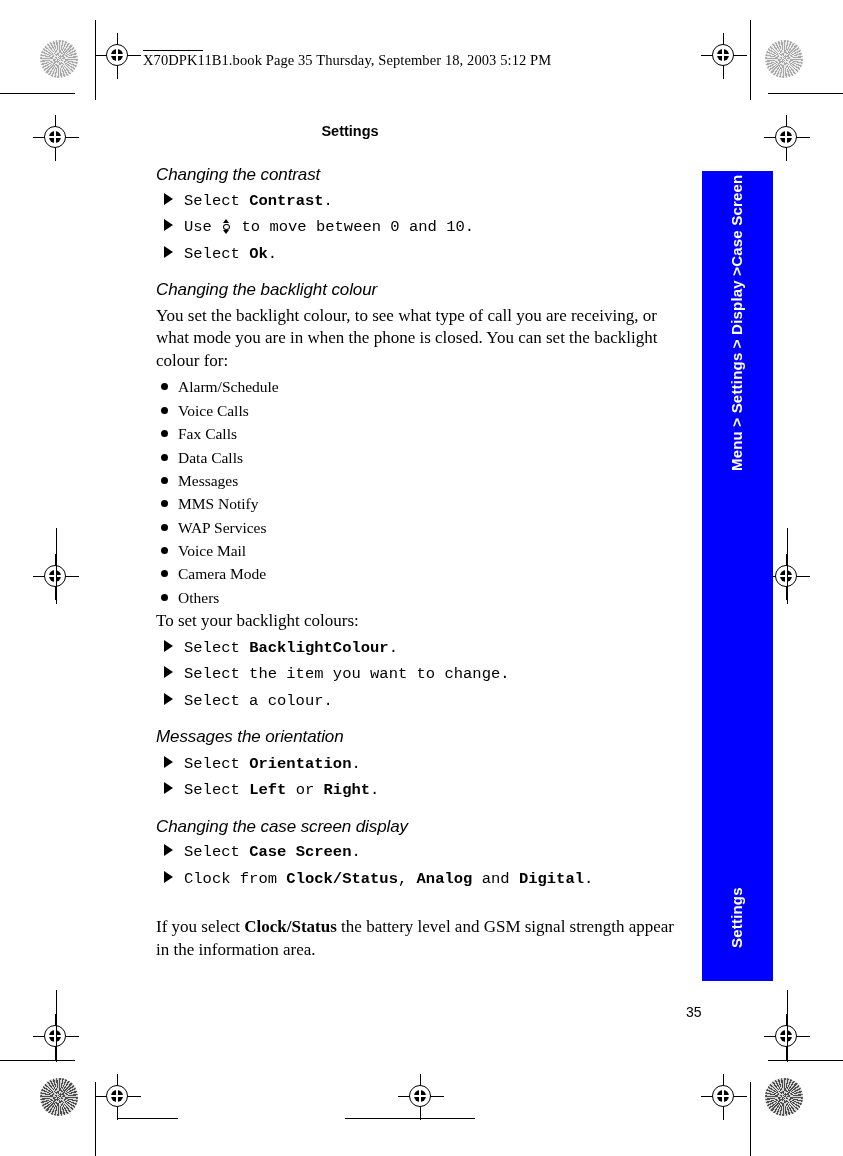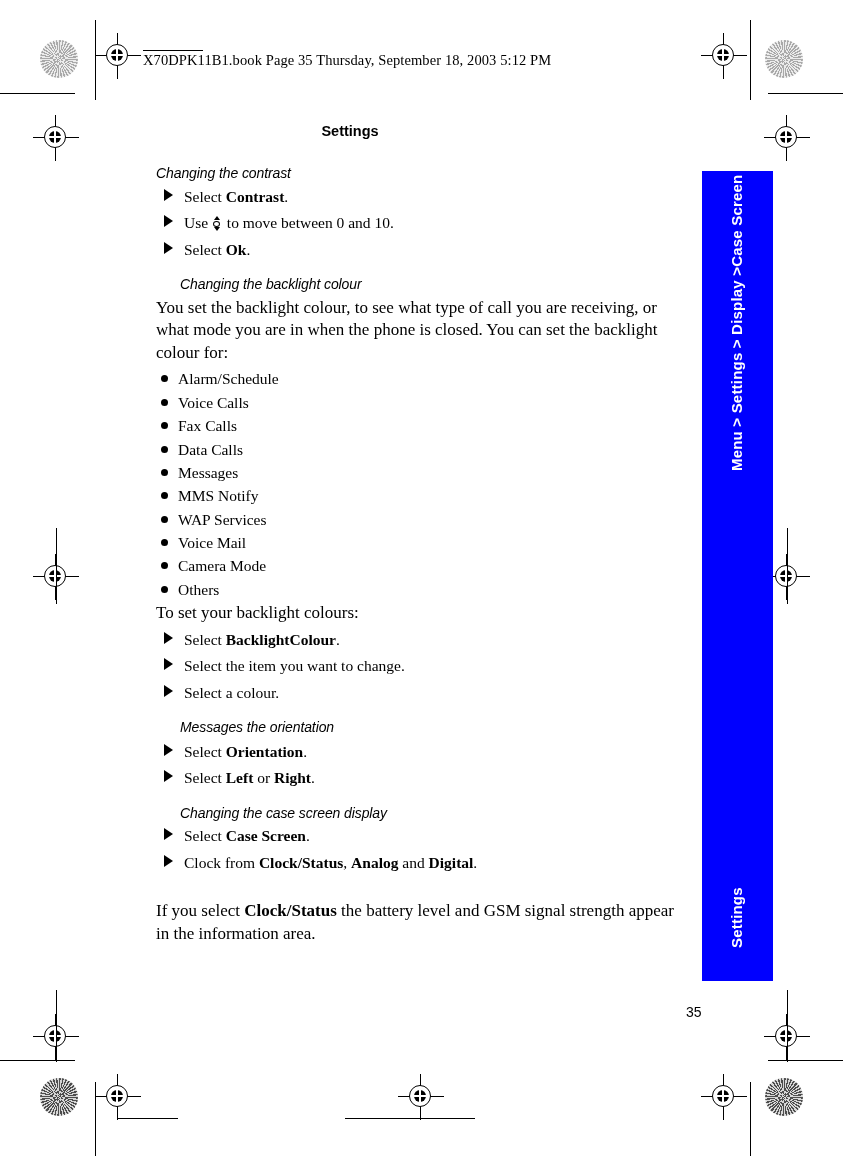"Changing the contrast" .sub-head { font-size: 14px -> 17px }
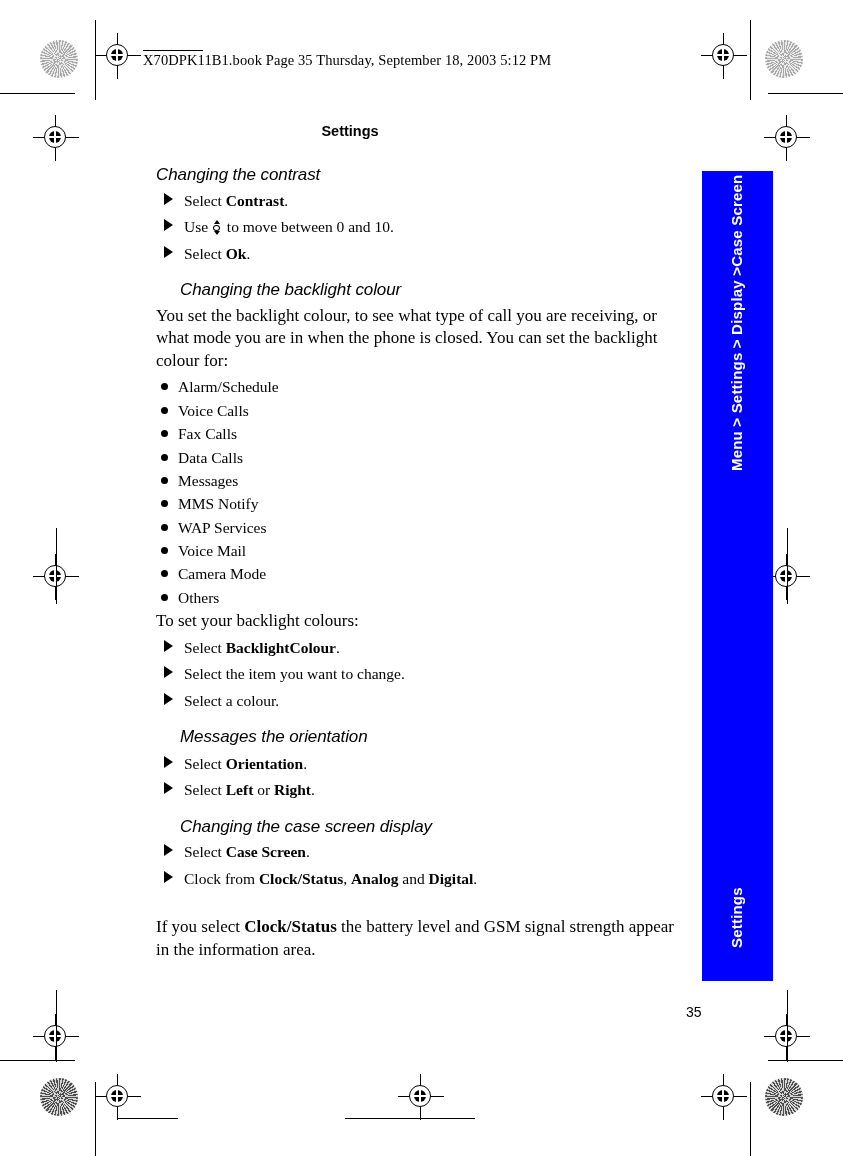"Select Contrast." ul.steps { font-family: none -> Liberation Mono, monospace }
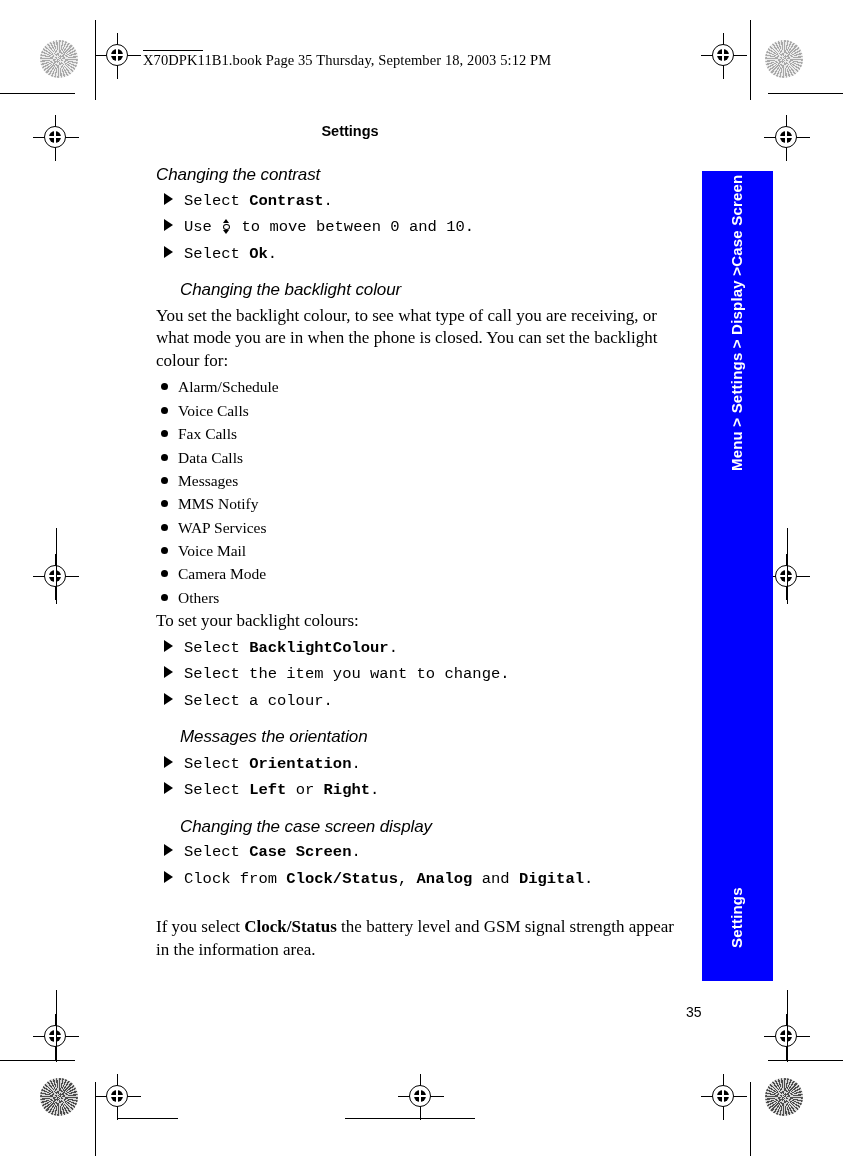"Changing the backlight colour" .sub-head.spaced { margin-left: 24px -> none }
